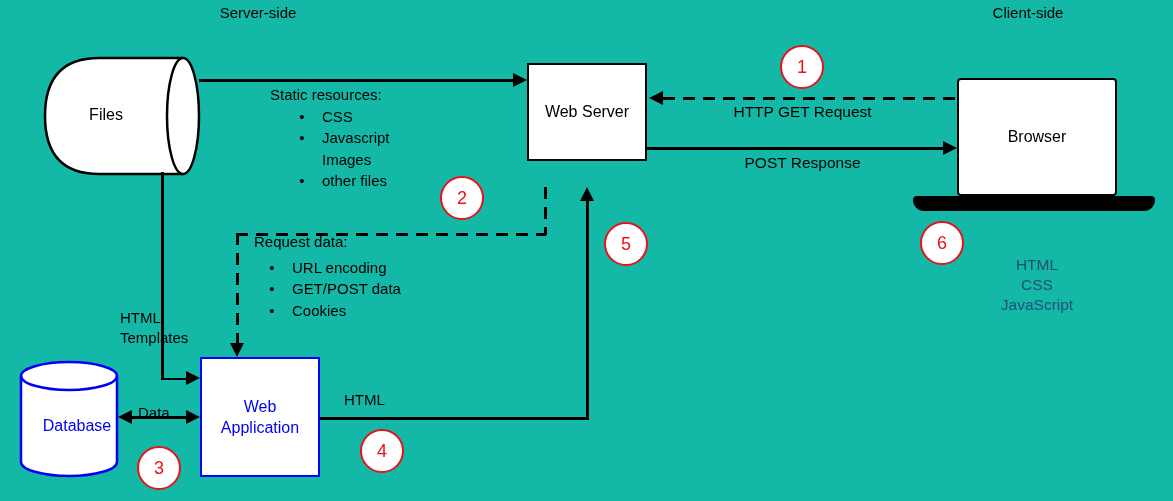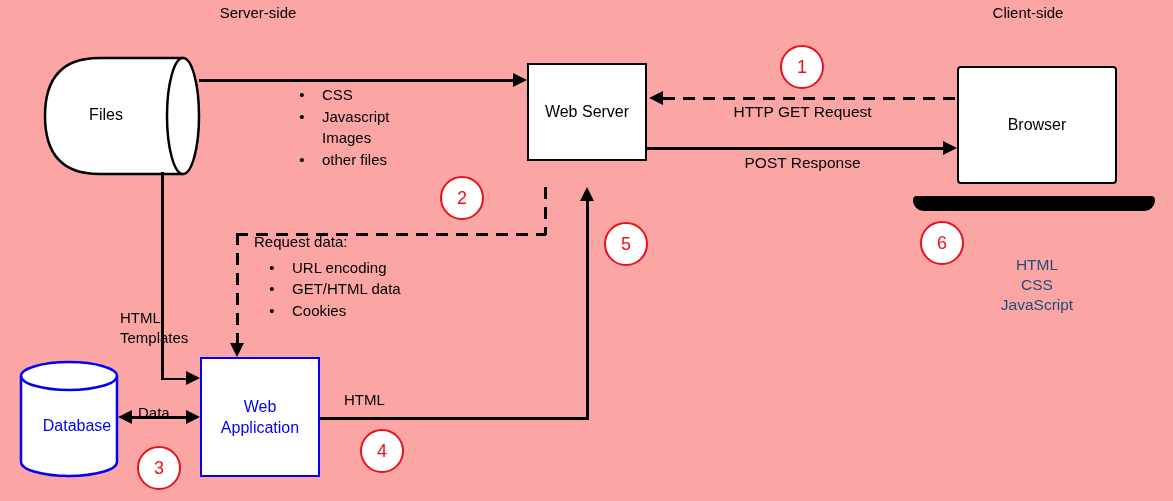"Server-side" #canvas { background: #fca5a5 -> #14b8a6 }
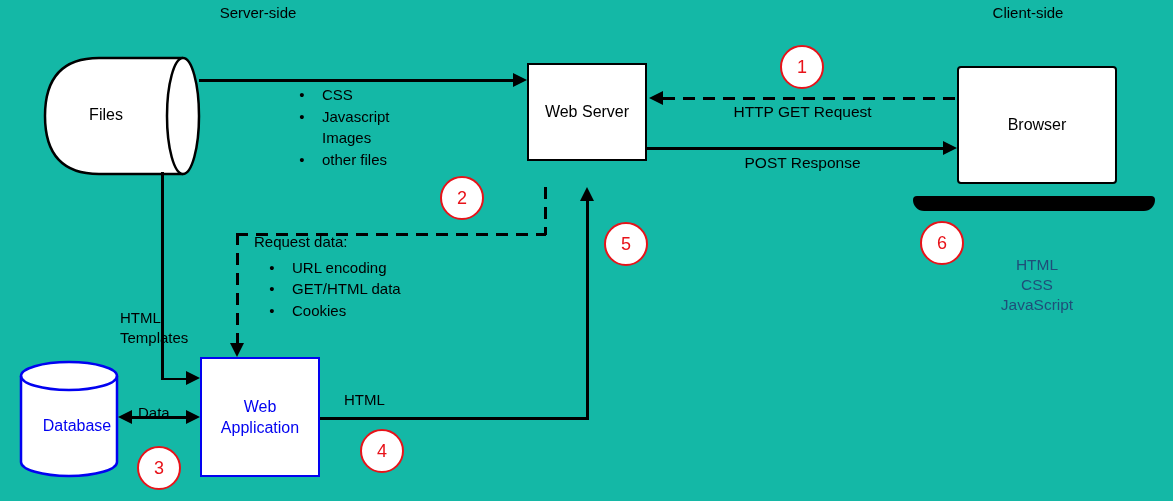"Static resources:" div.note-title { html: none -> <div>Static resources:</div> }
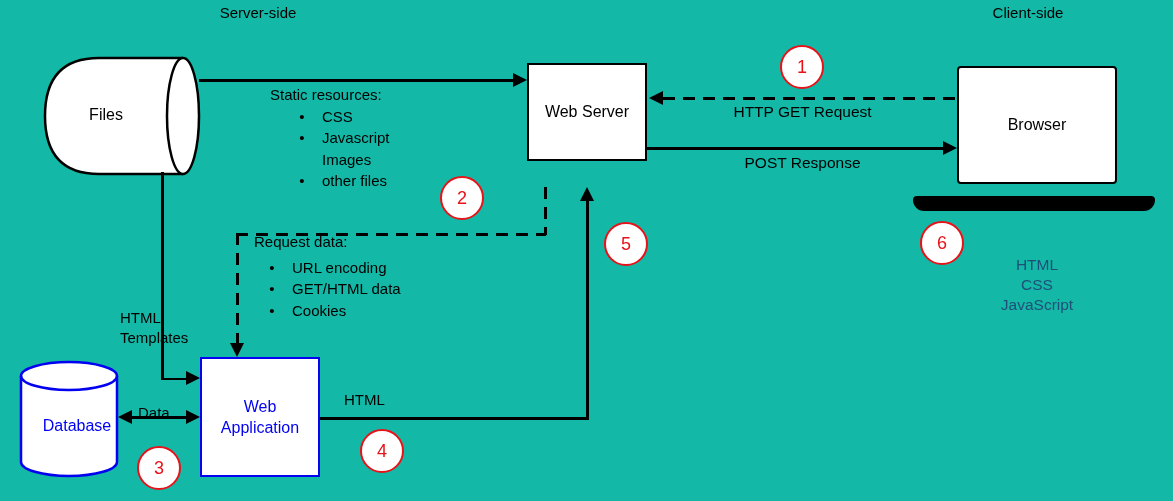"Browser" .browser { top: 66px -> 78px }
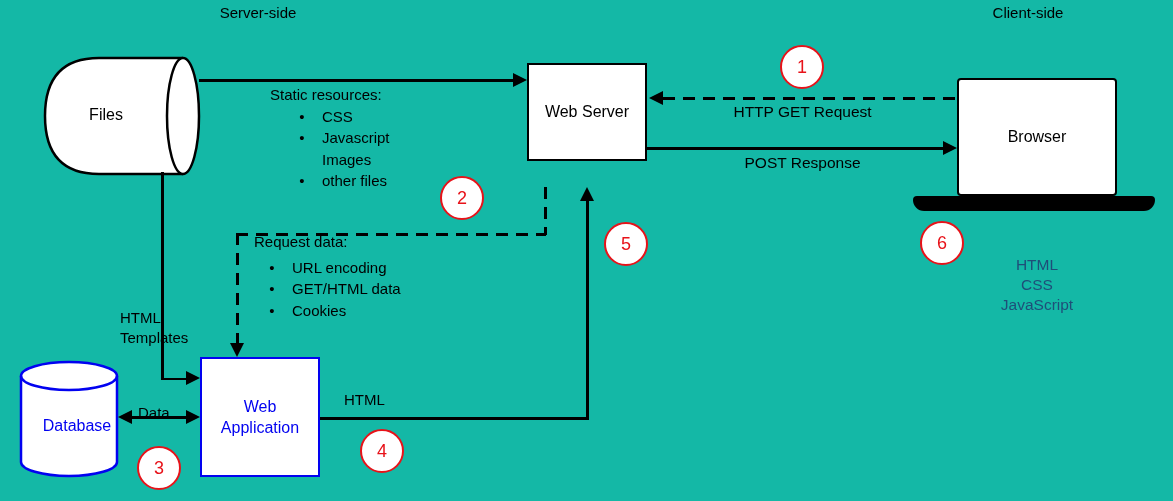"GET/HTML data" span { text: GET/HTML -> GET/POST }
